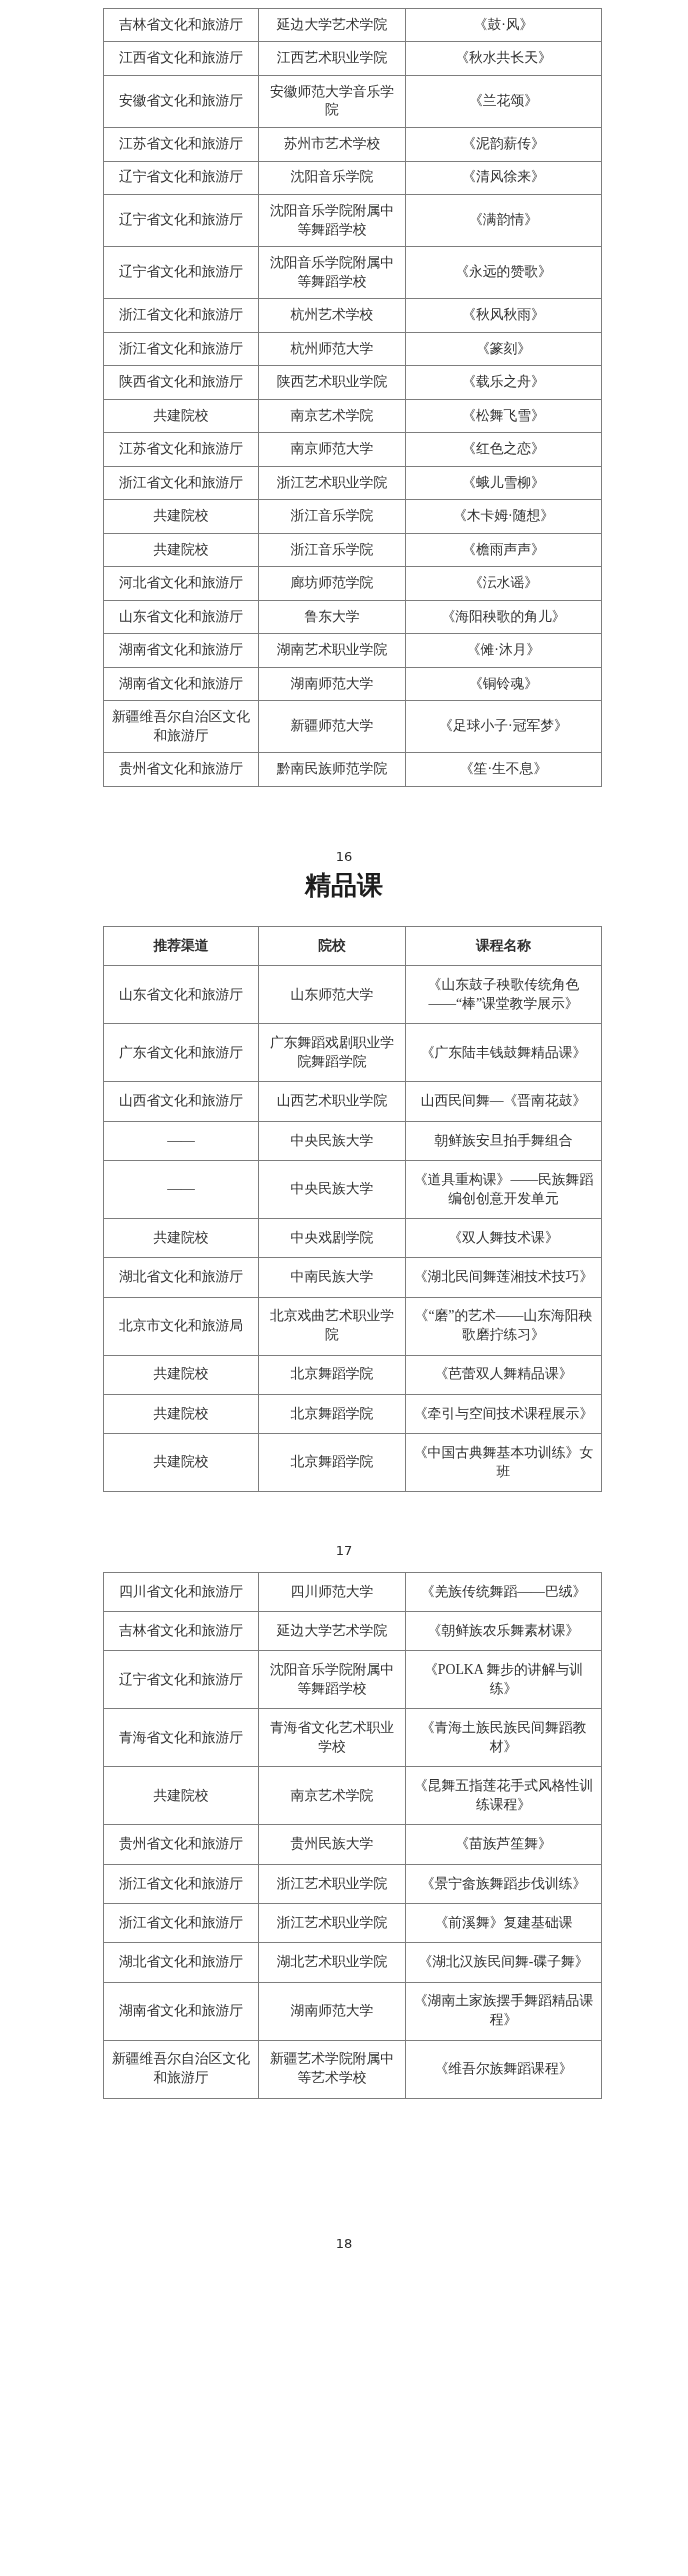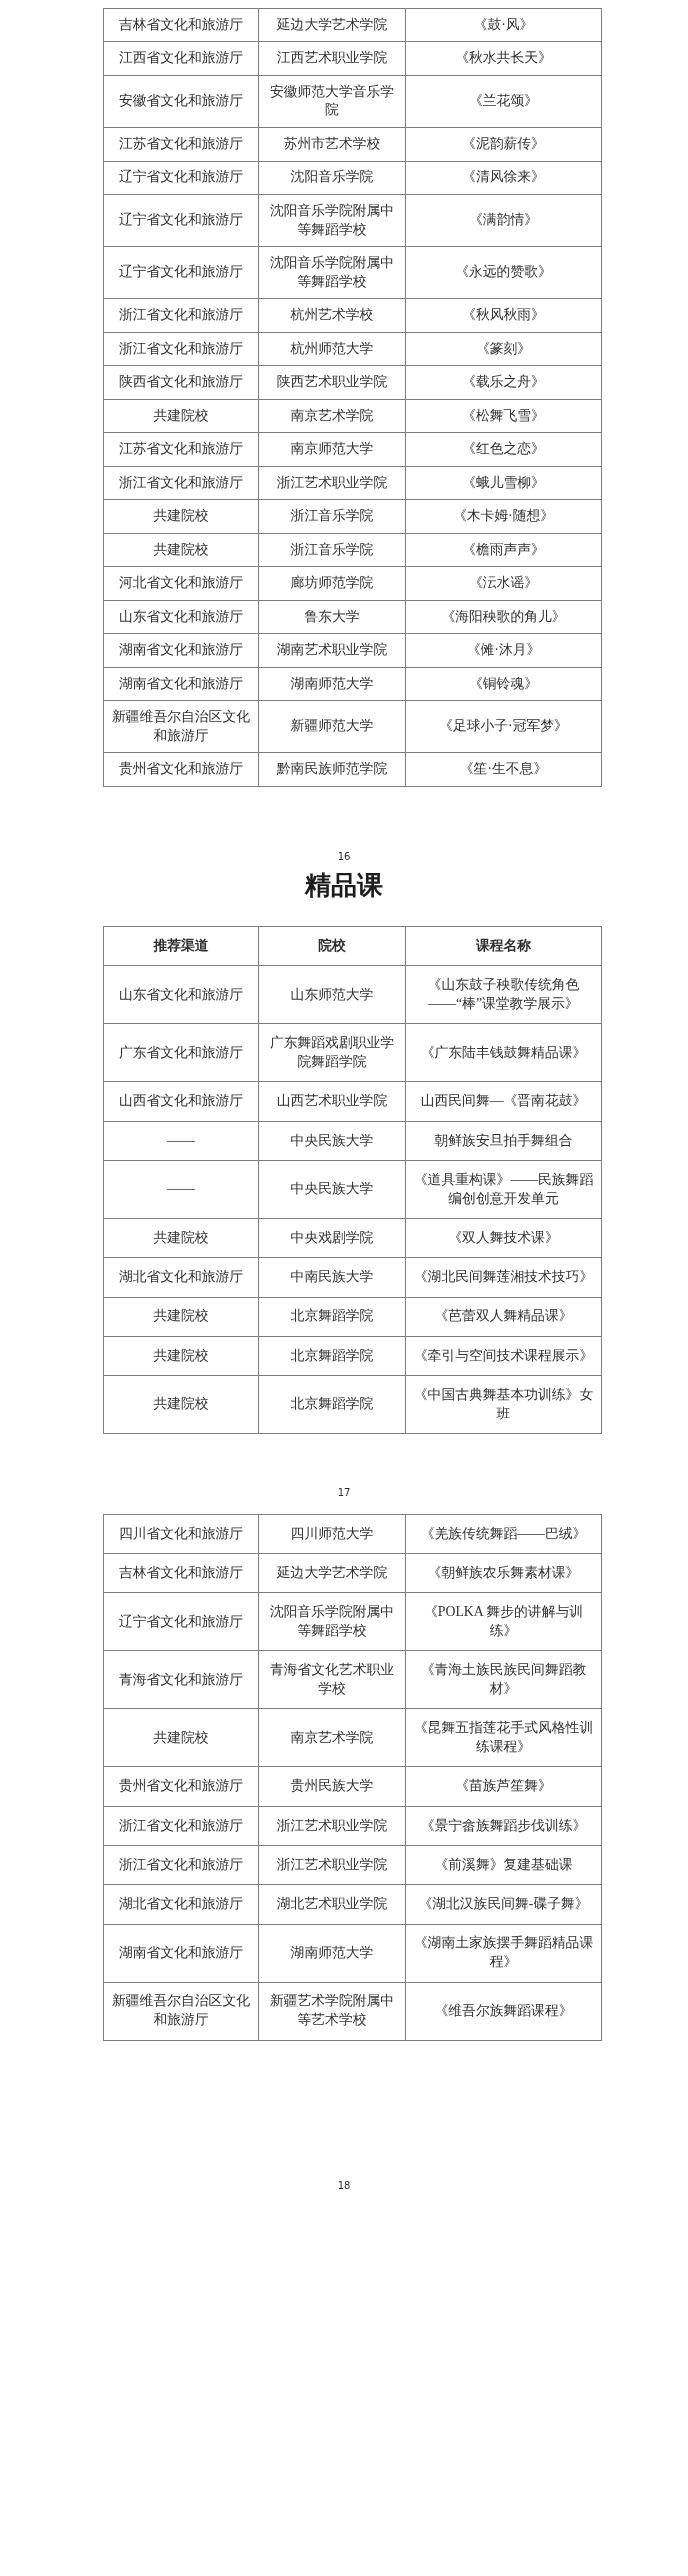"16" .page-number { font-size: 10px -> 13px }
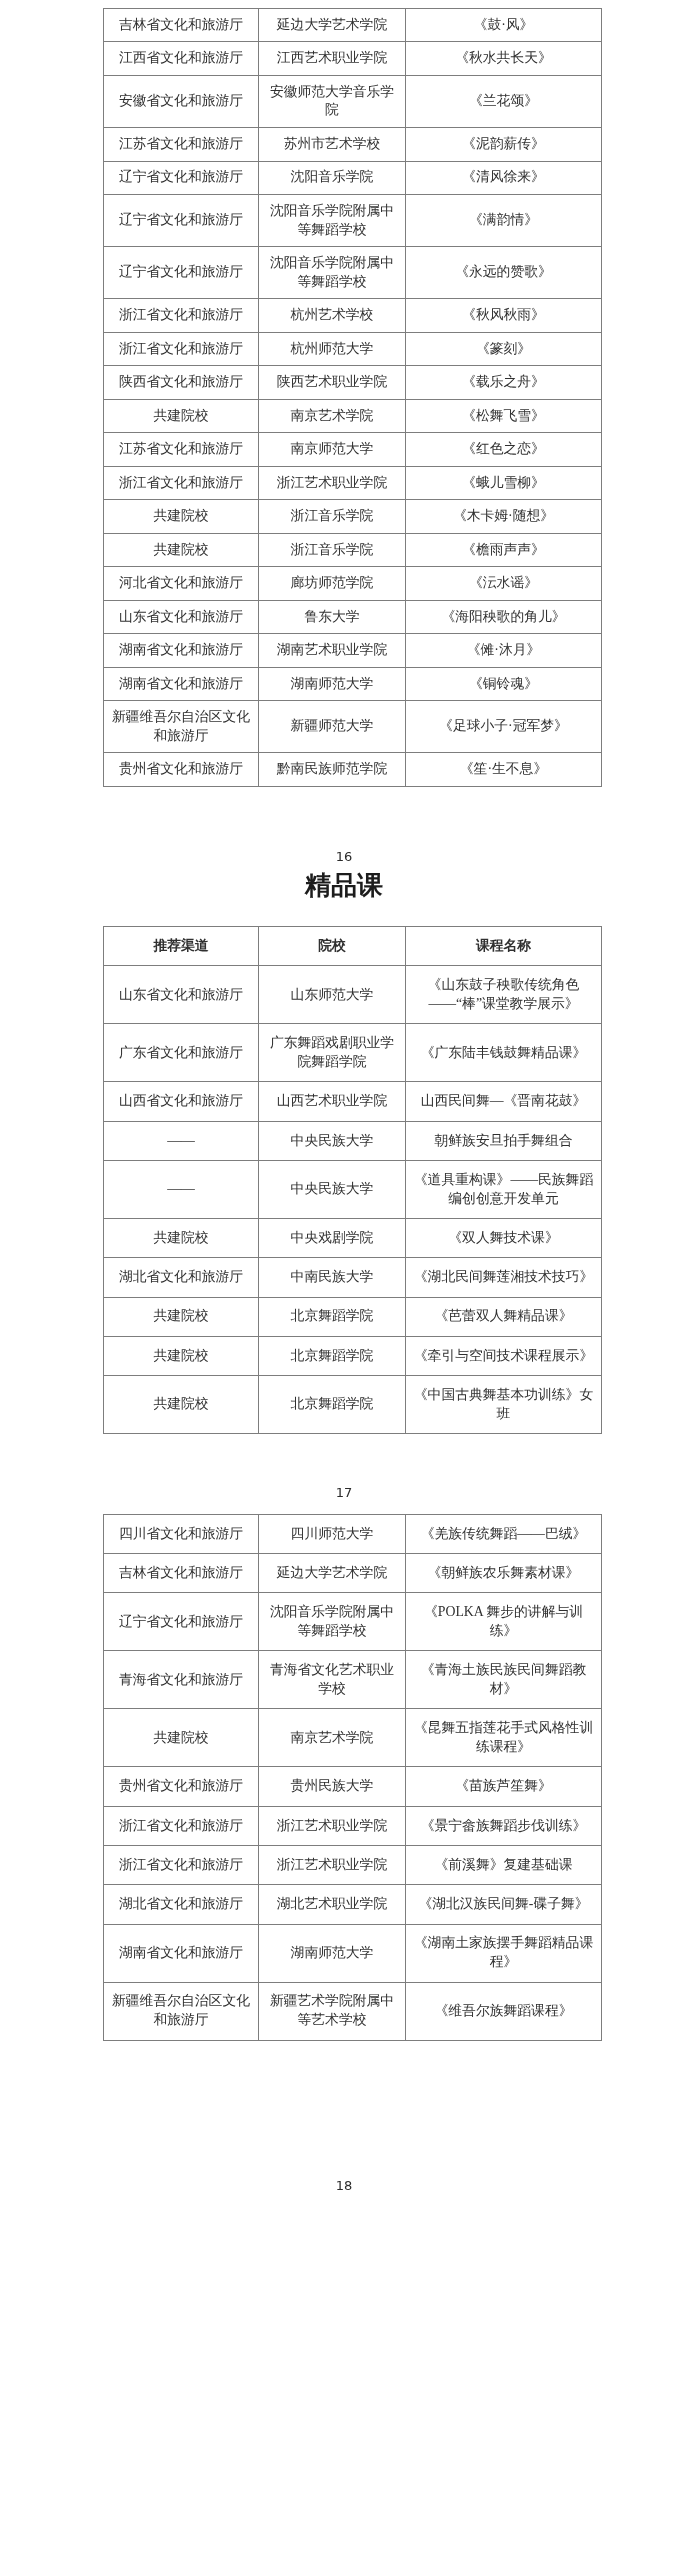"北京市文化和旅游局" tr { html: none -> <tr> <td>北京市文化和旅游局</td> <td>北京戏曲艺术职业学院</td> <td>《“磨”的艺术——山东海阳秧歌磨拧练习》</td> </tr> }
